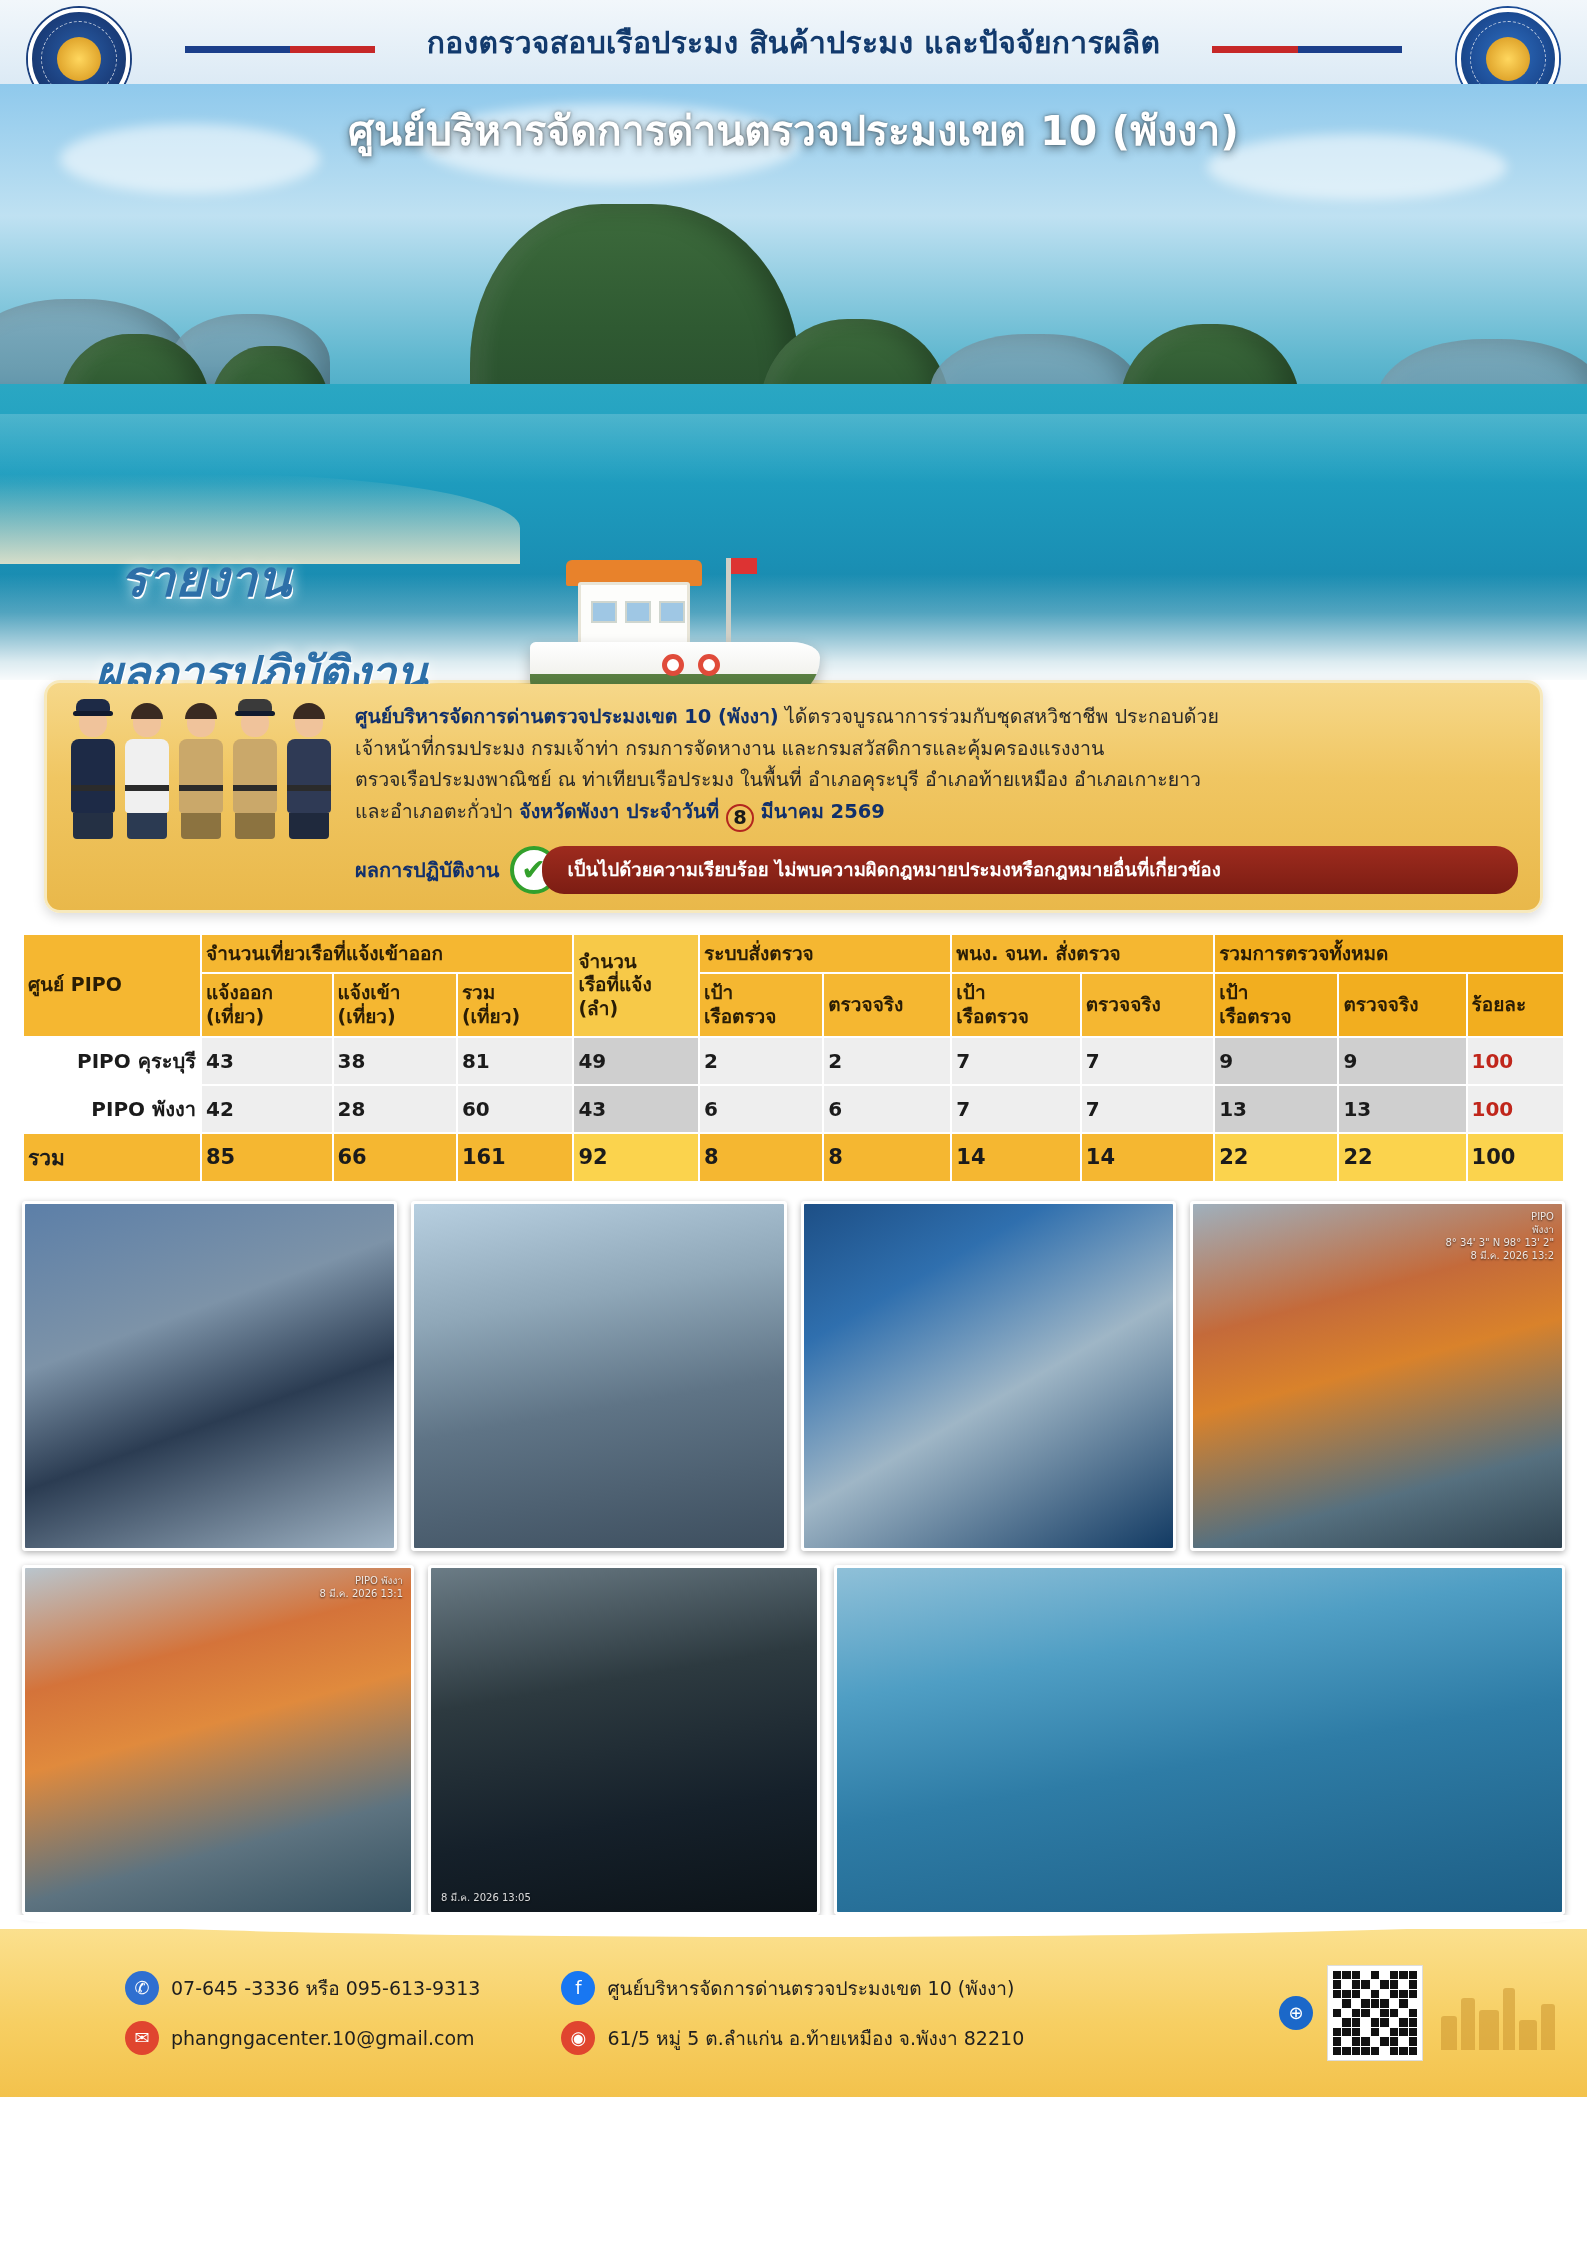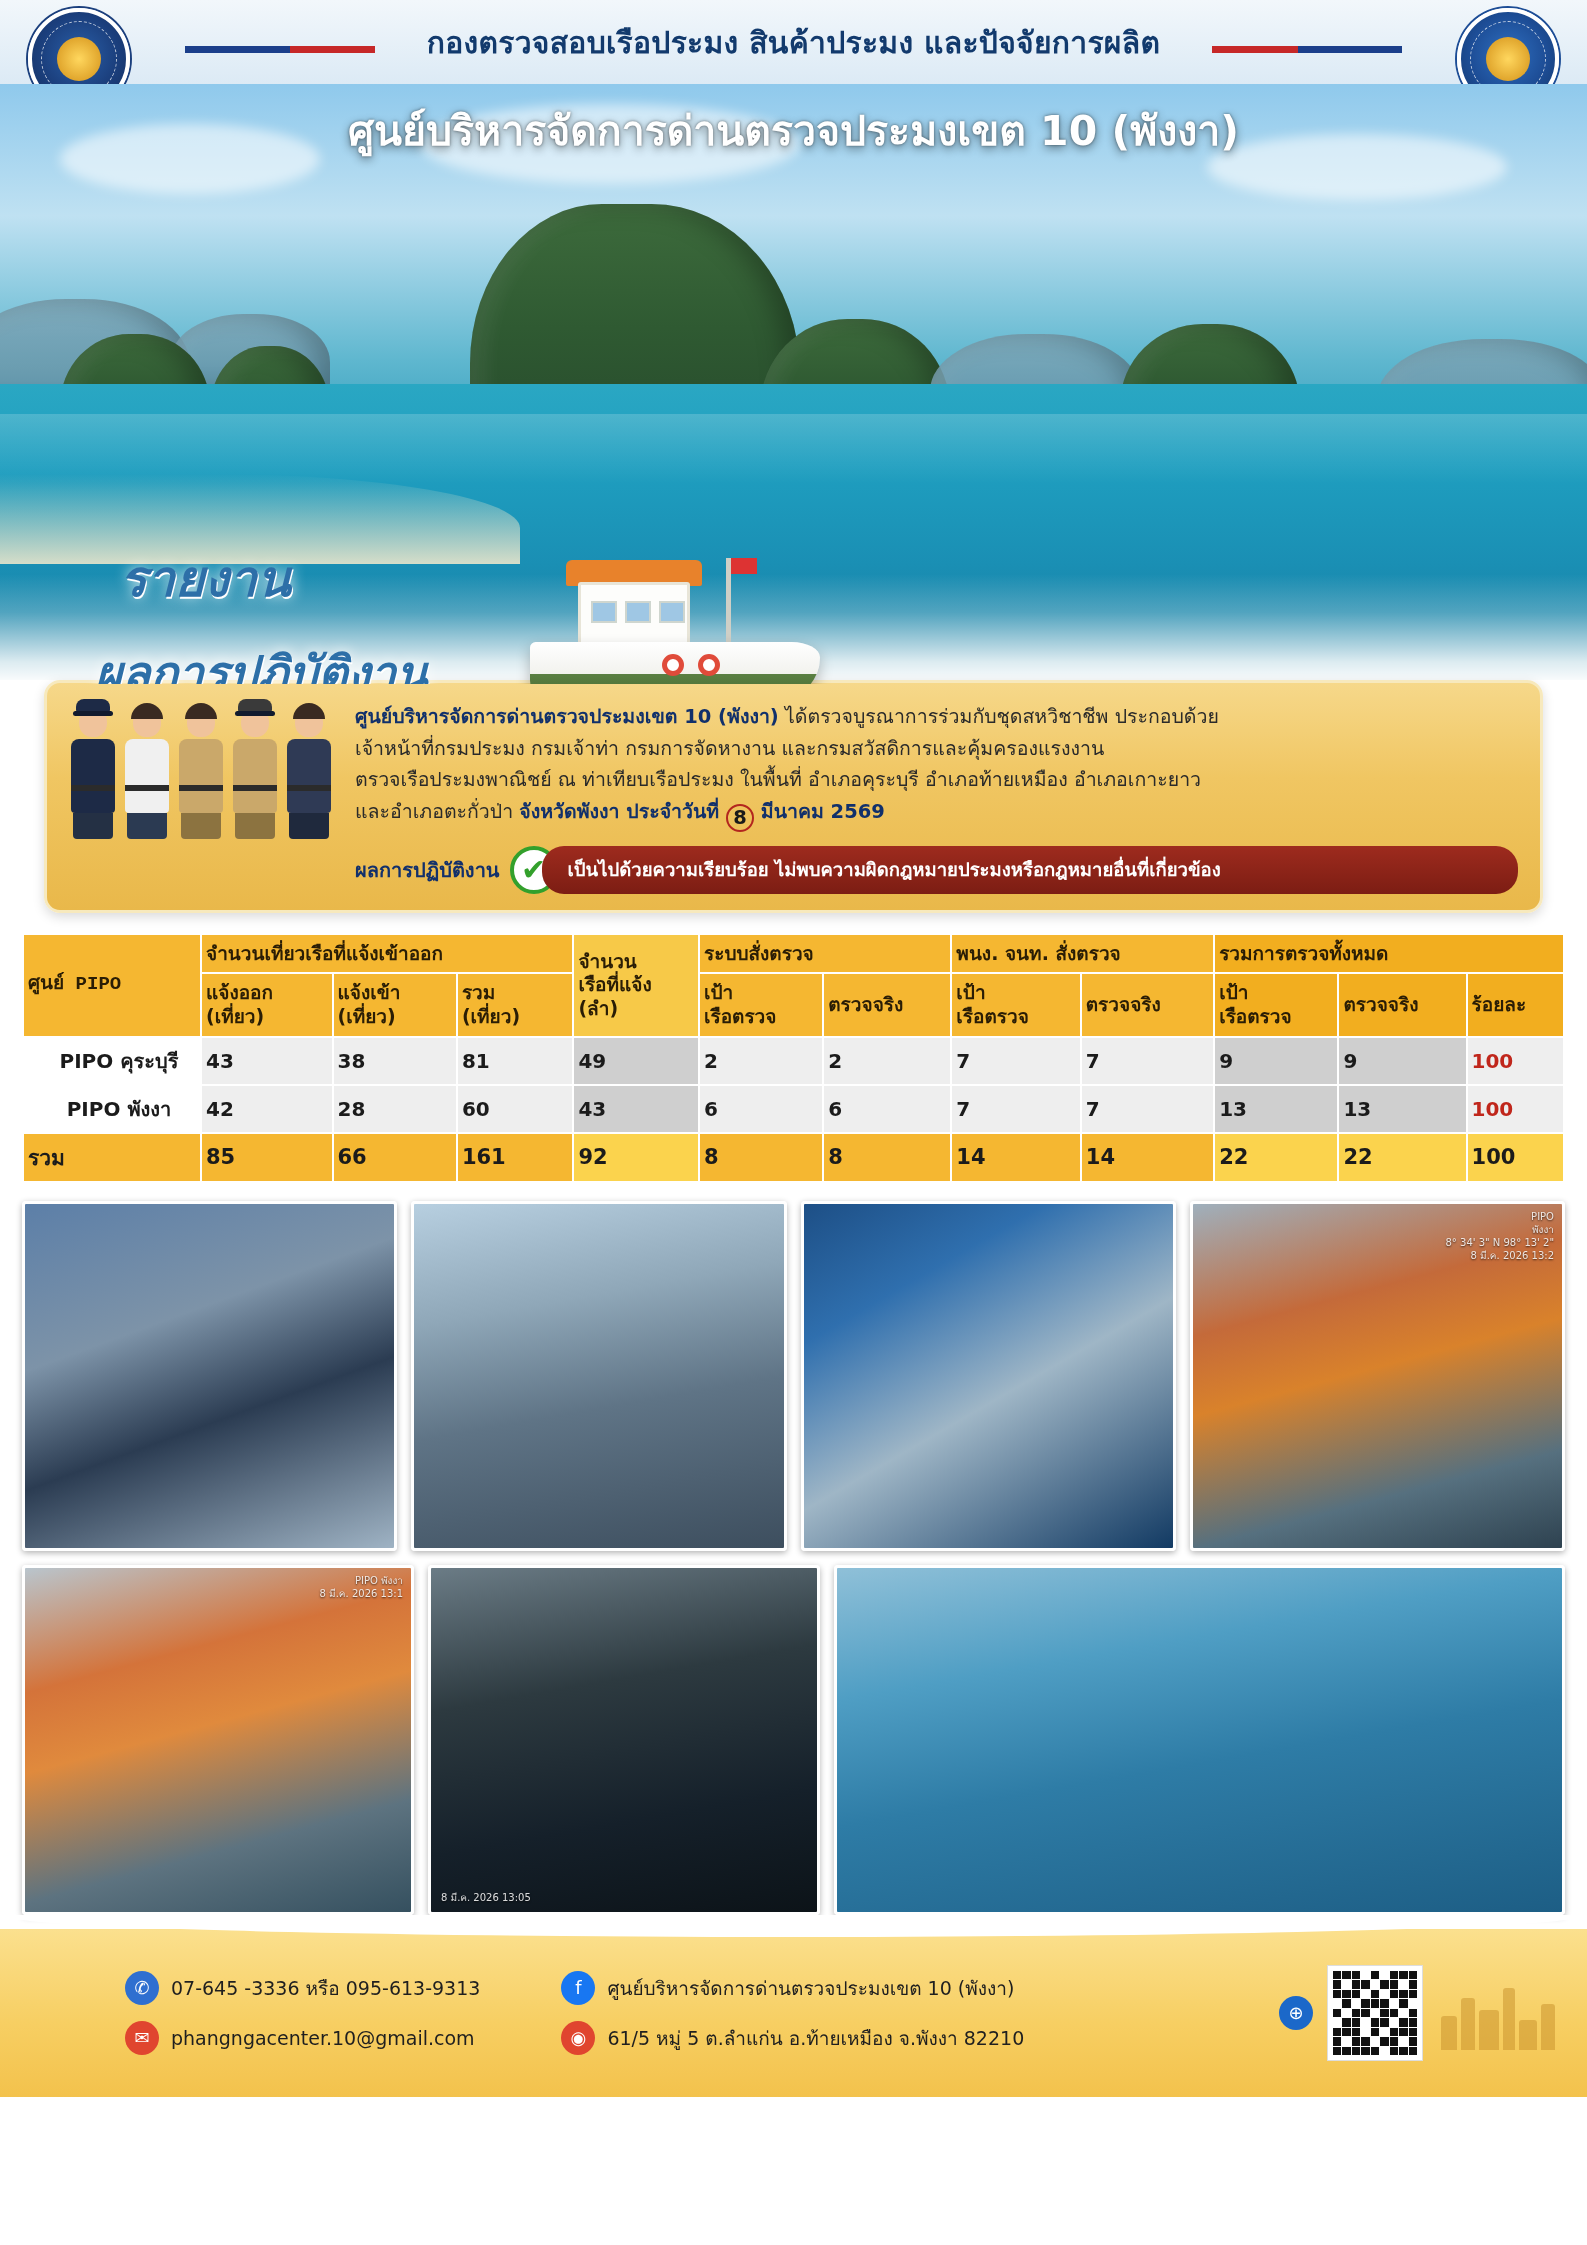"ศูนย์ PIPO" .col-pipo { font-family: Liberation Mono, monospace -> none }
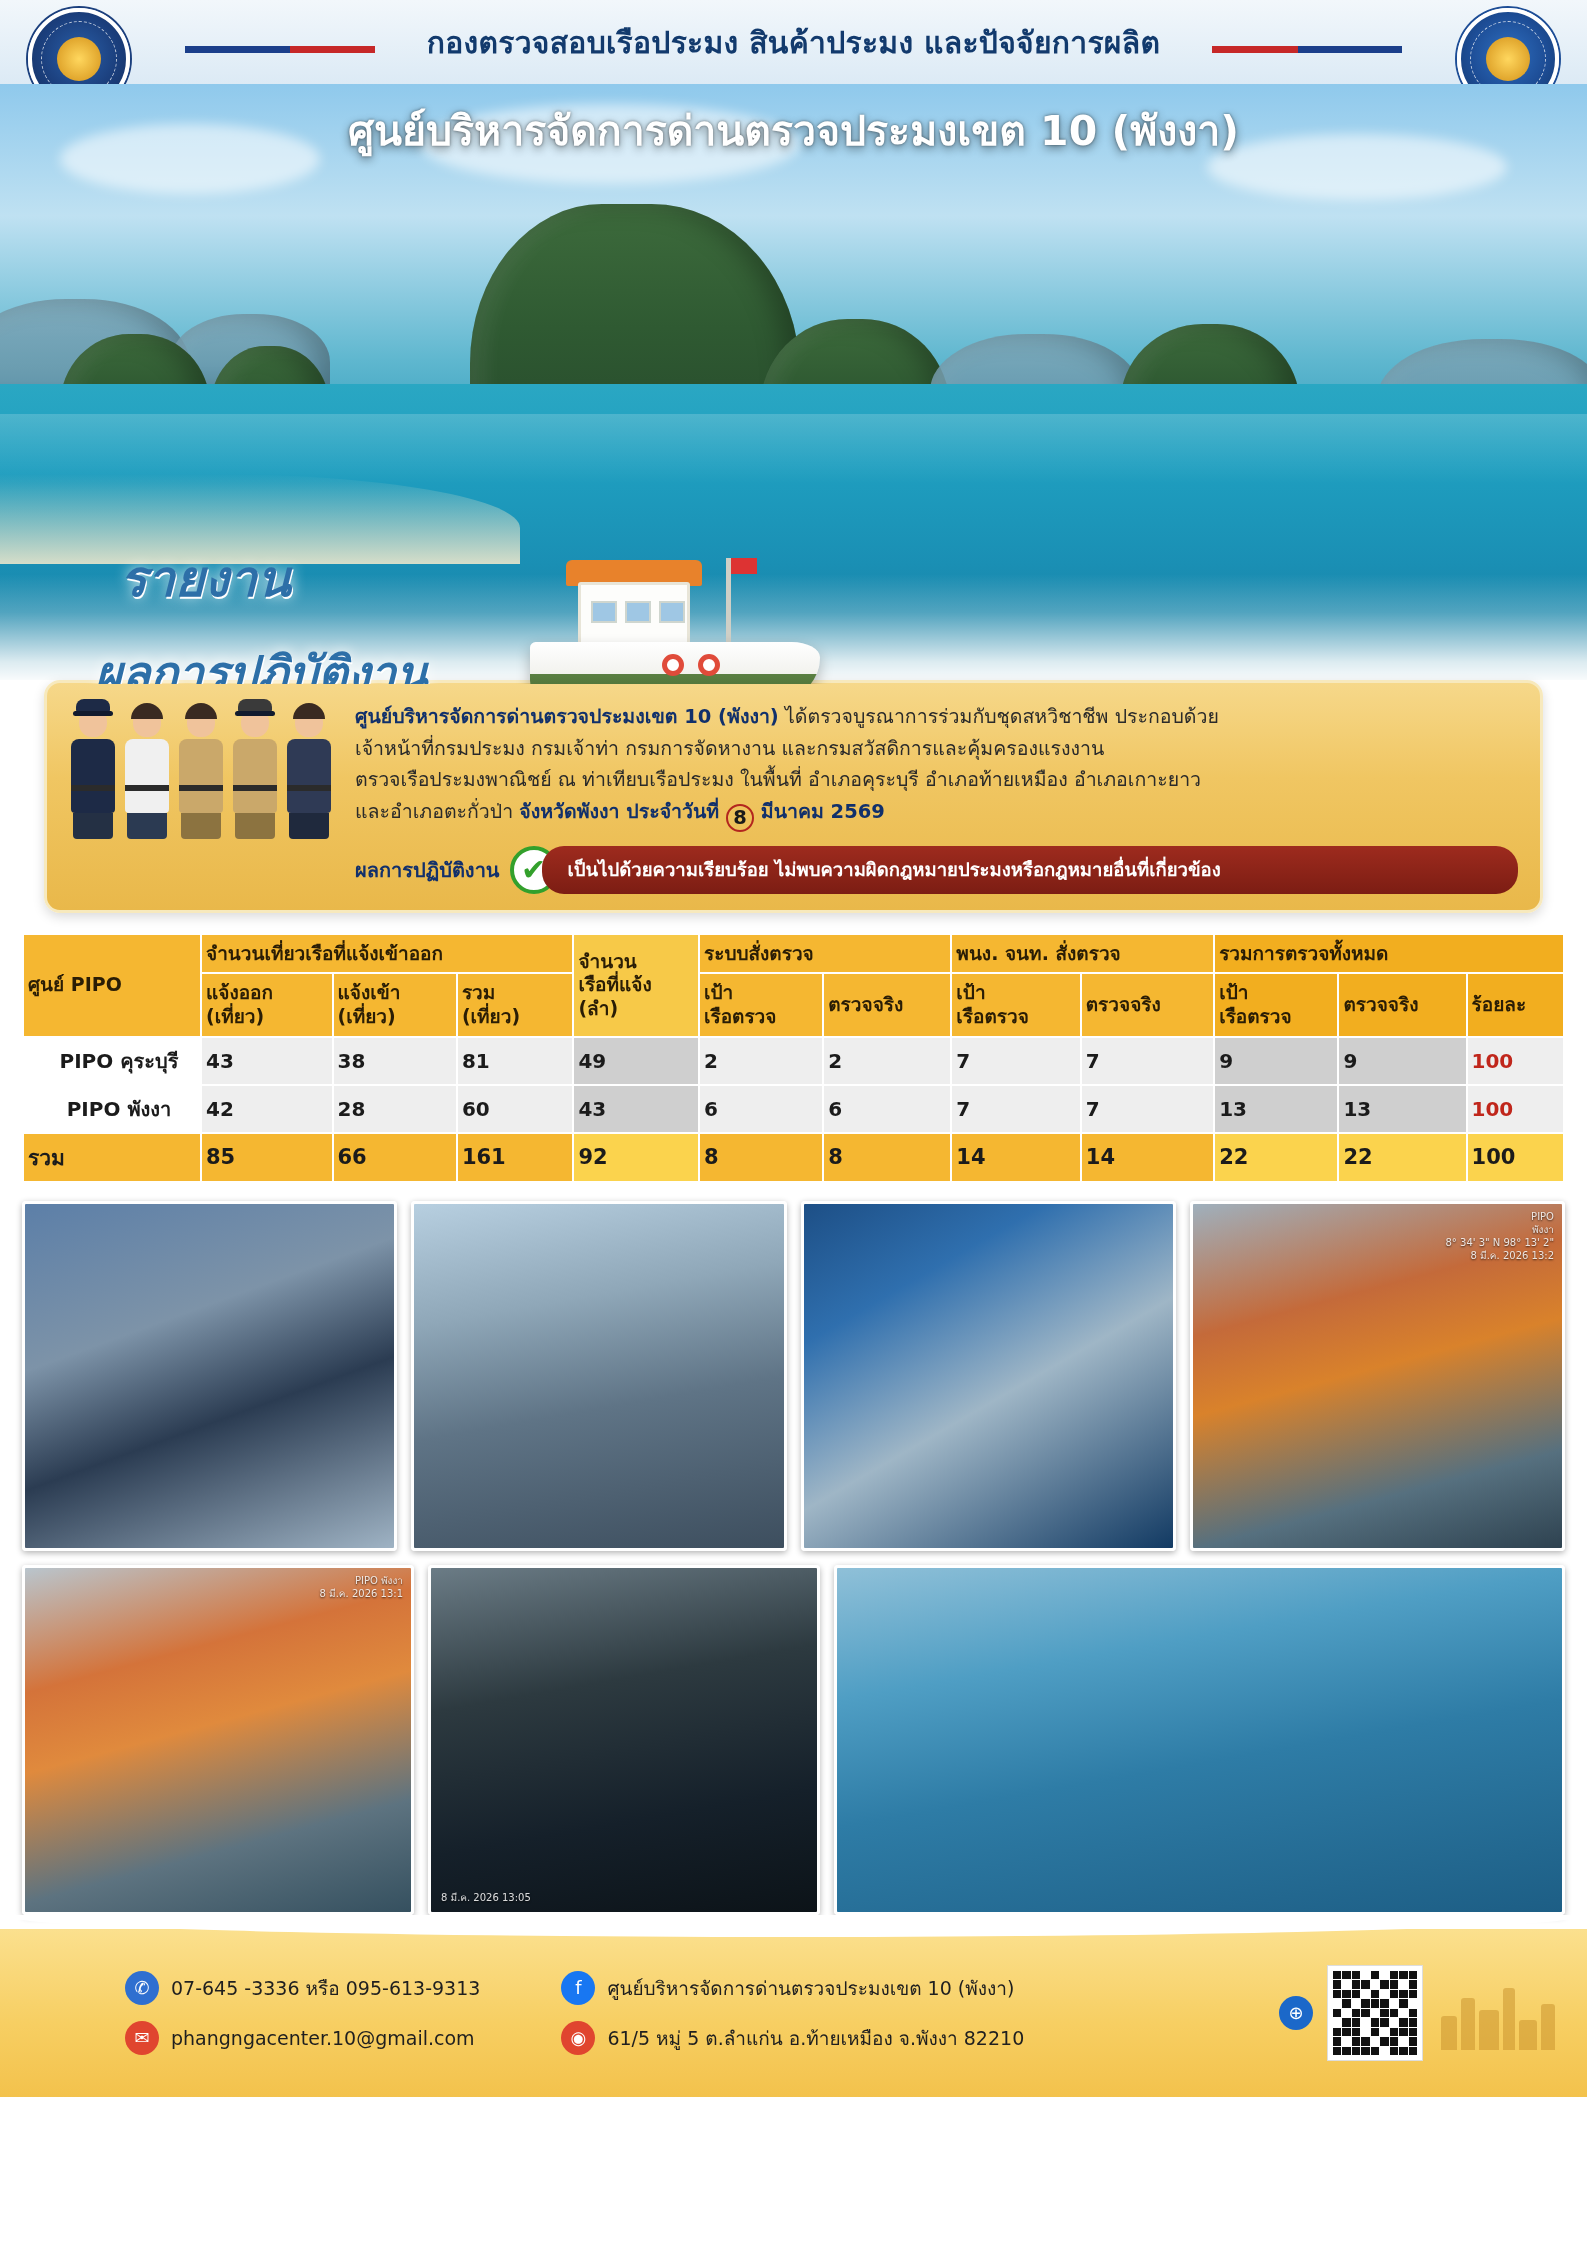"PIPO คุระบุรี" tbody td.name { text-align: center -> right }
